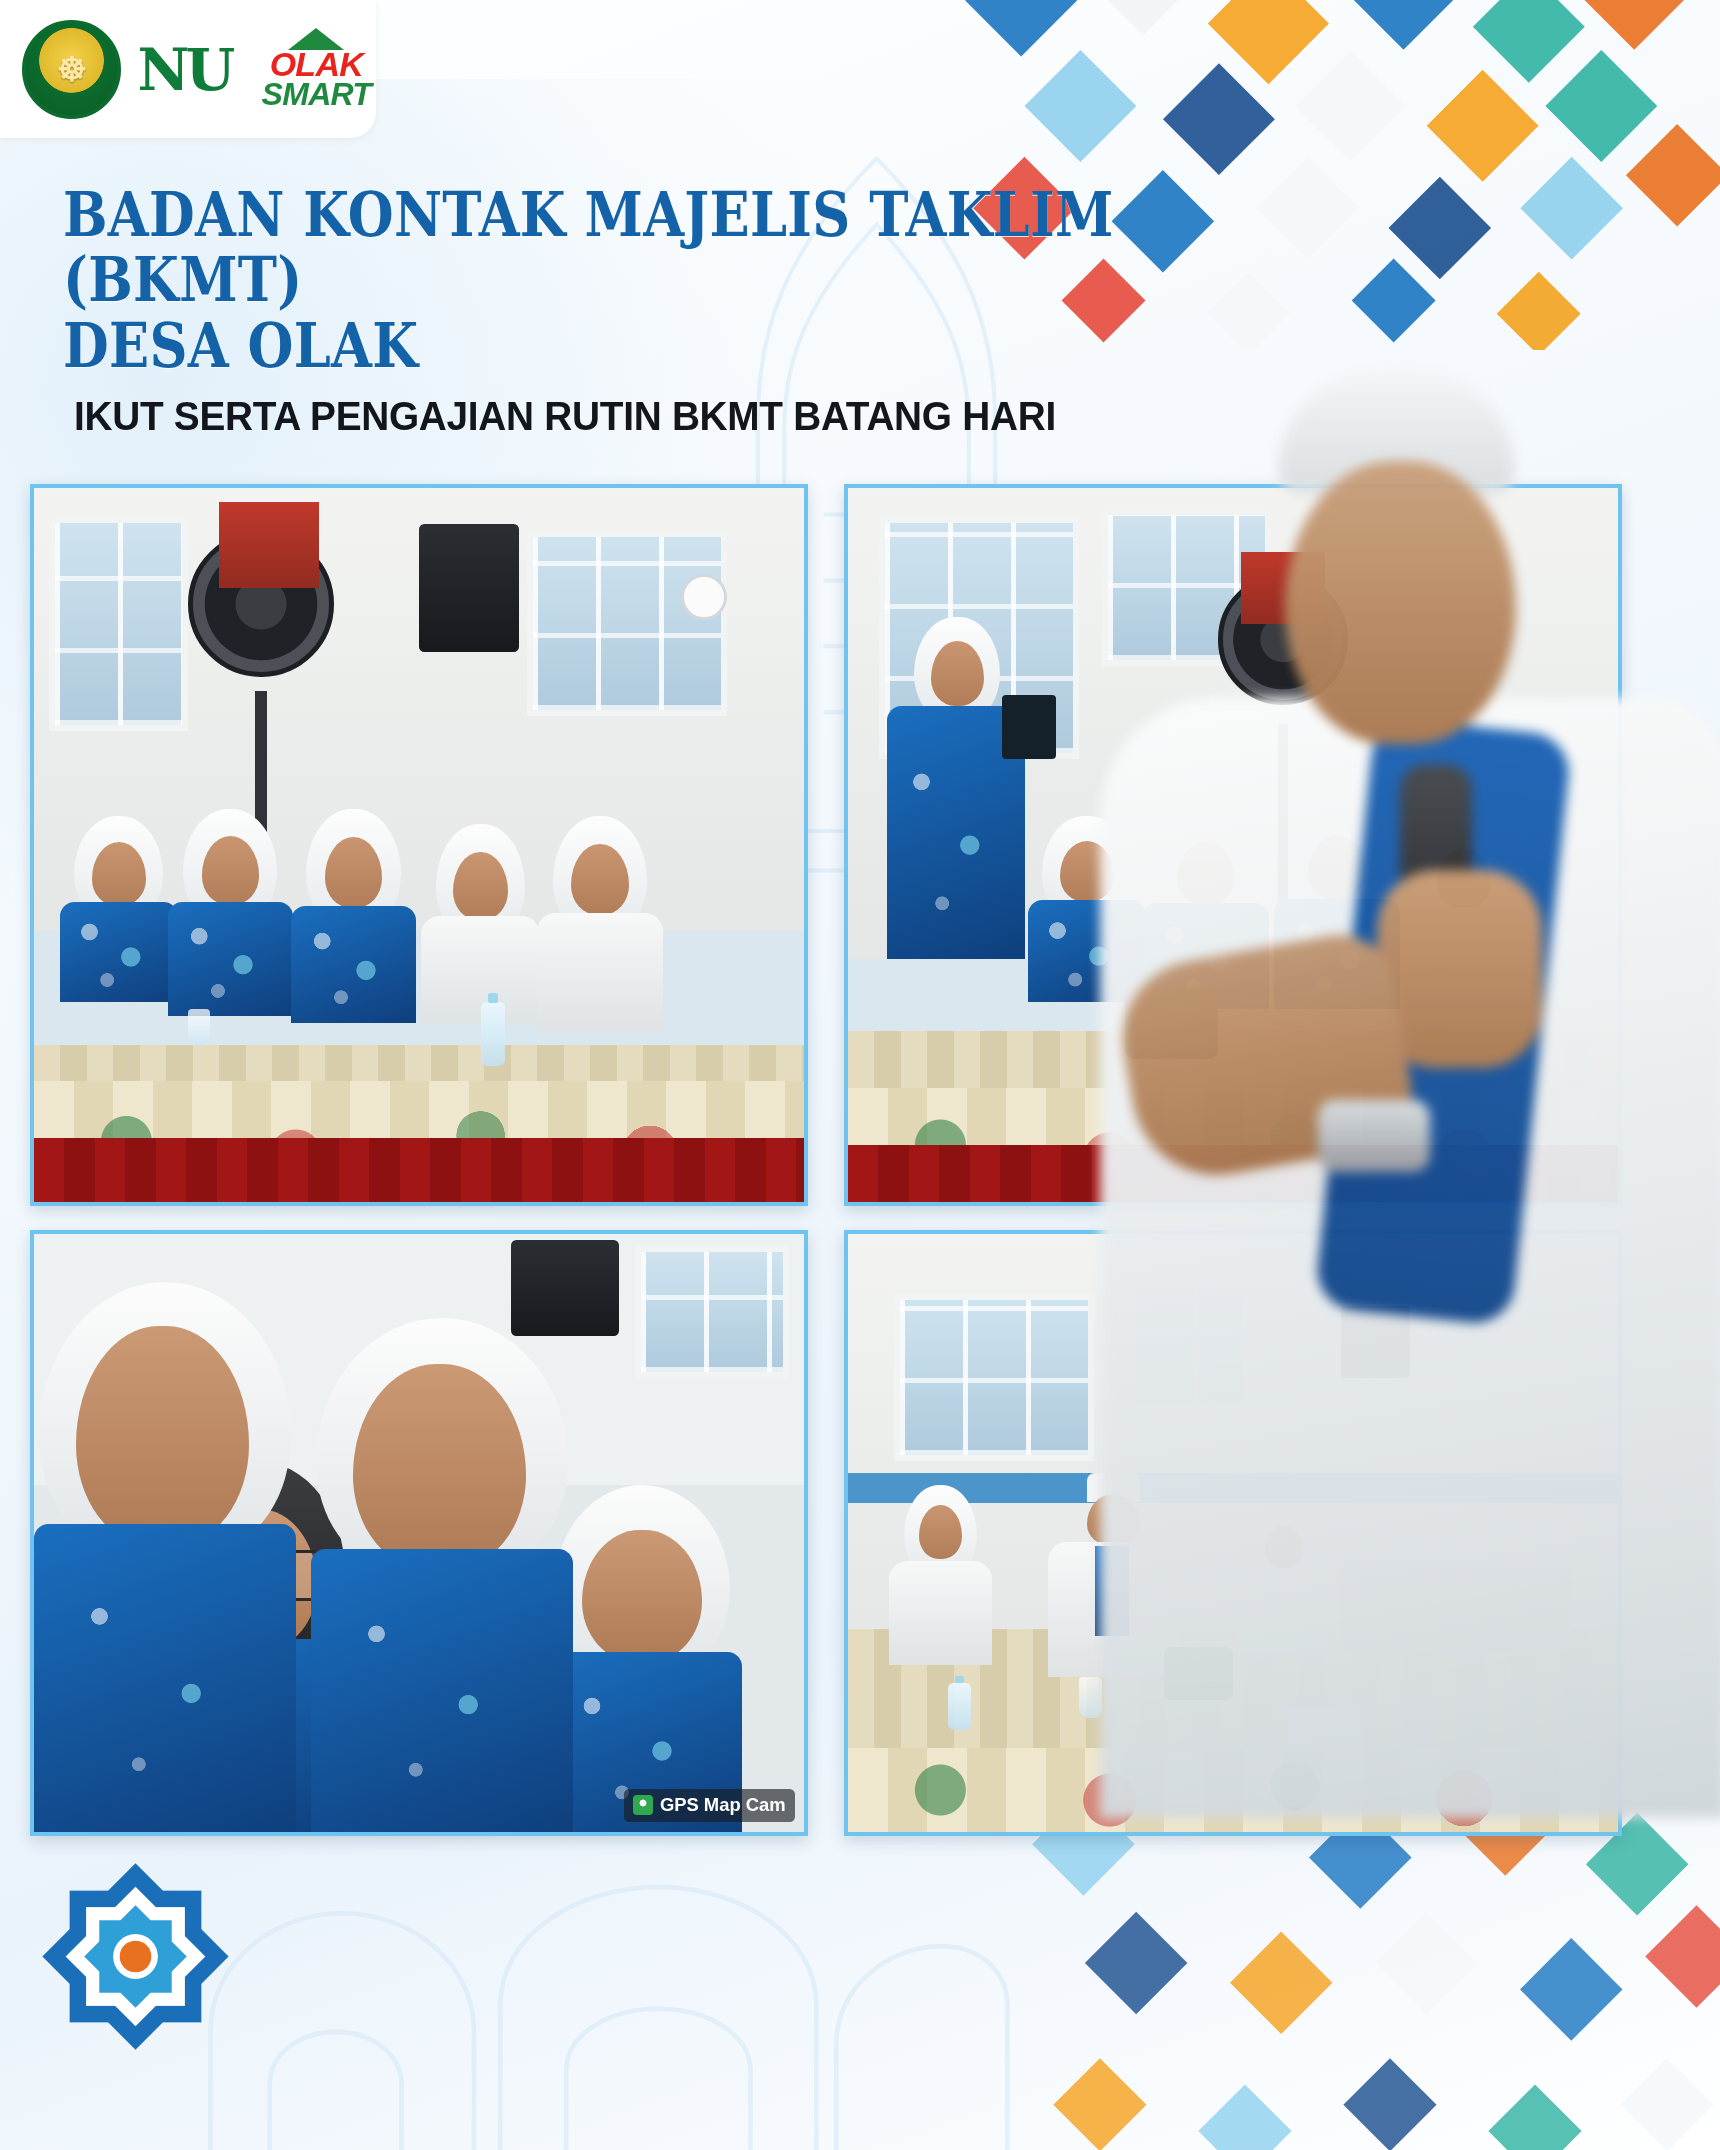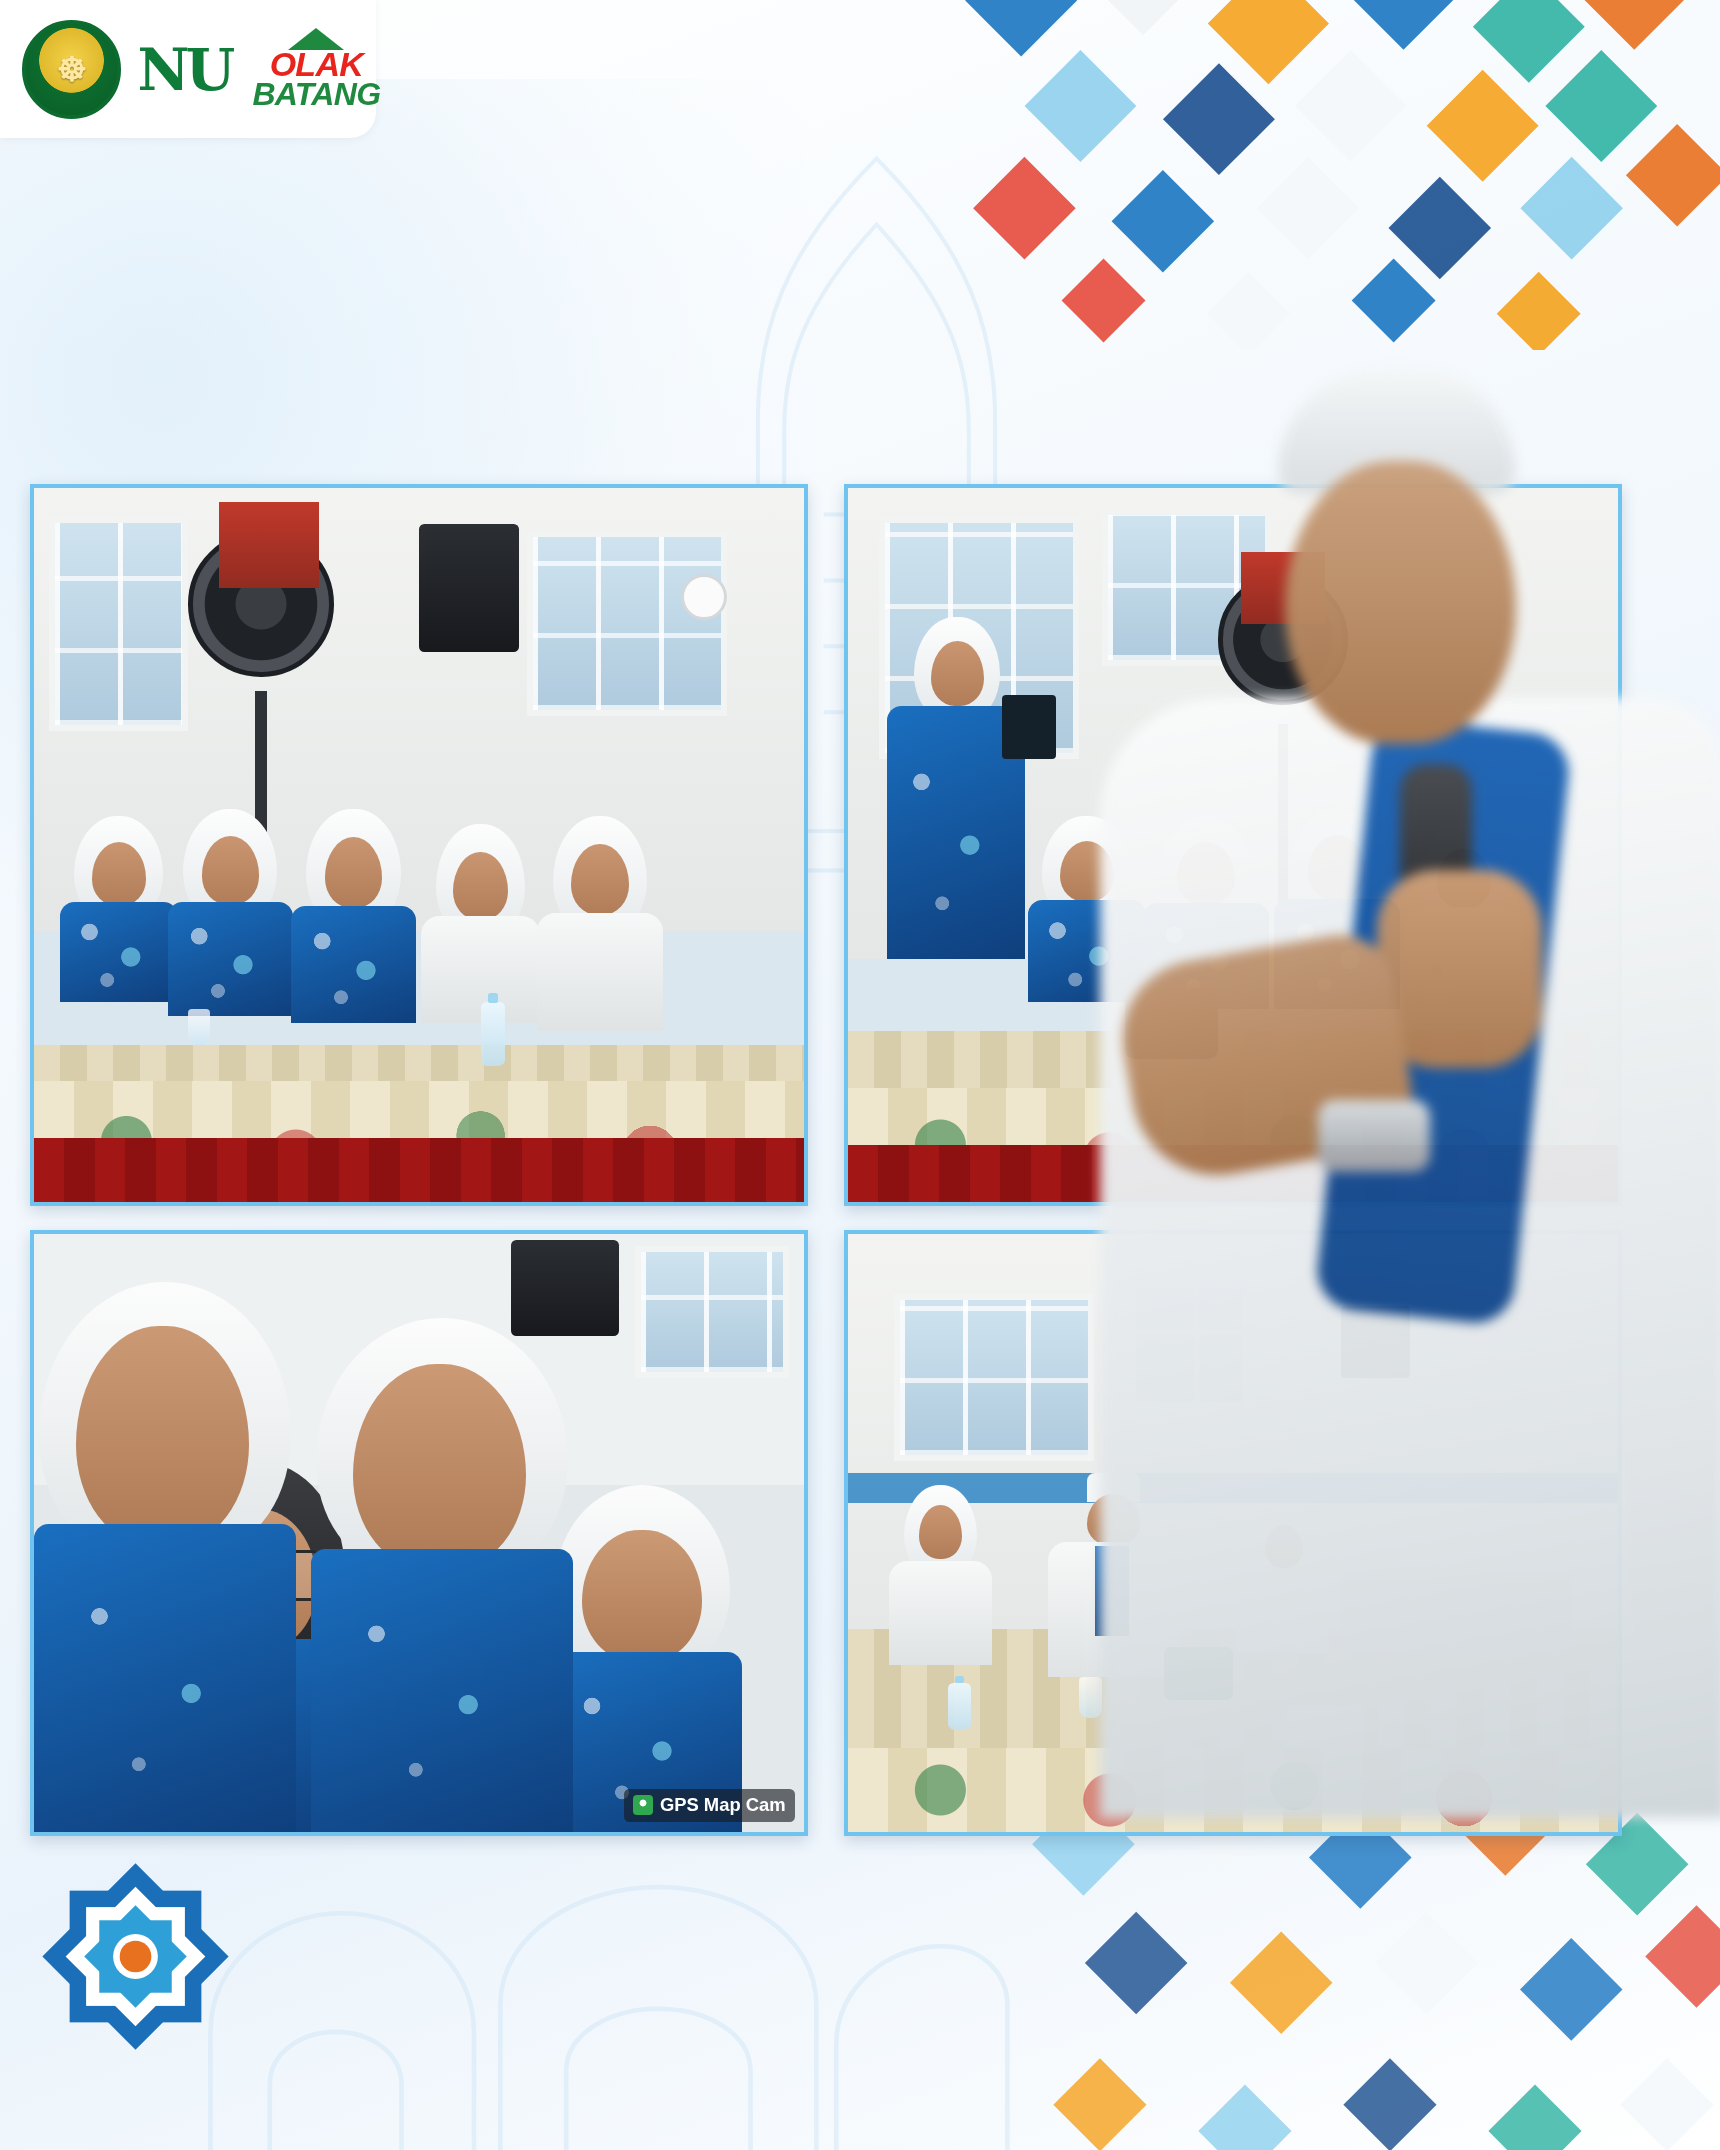"BATANG" div.smart-text { text: BATANG -> SMART }
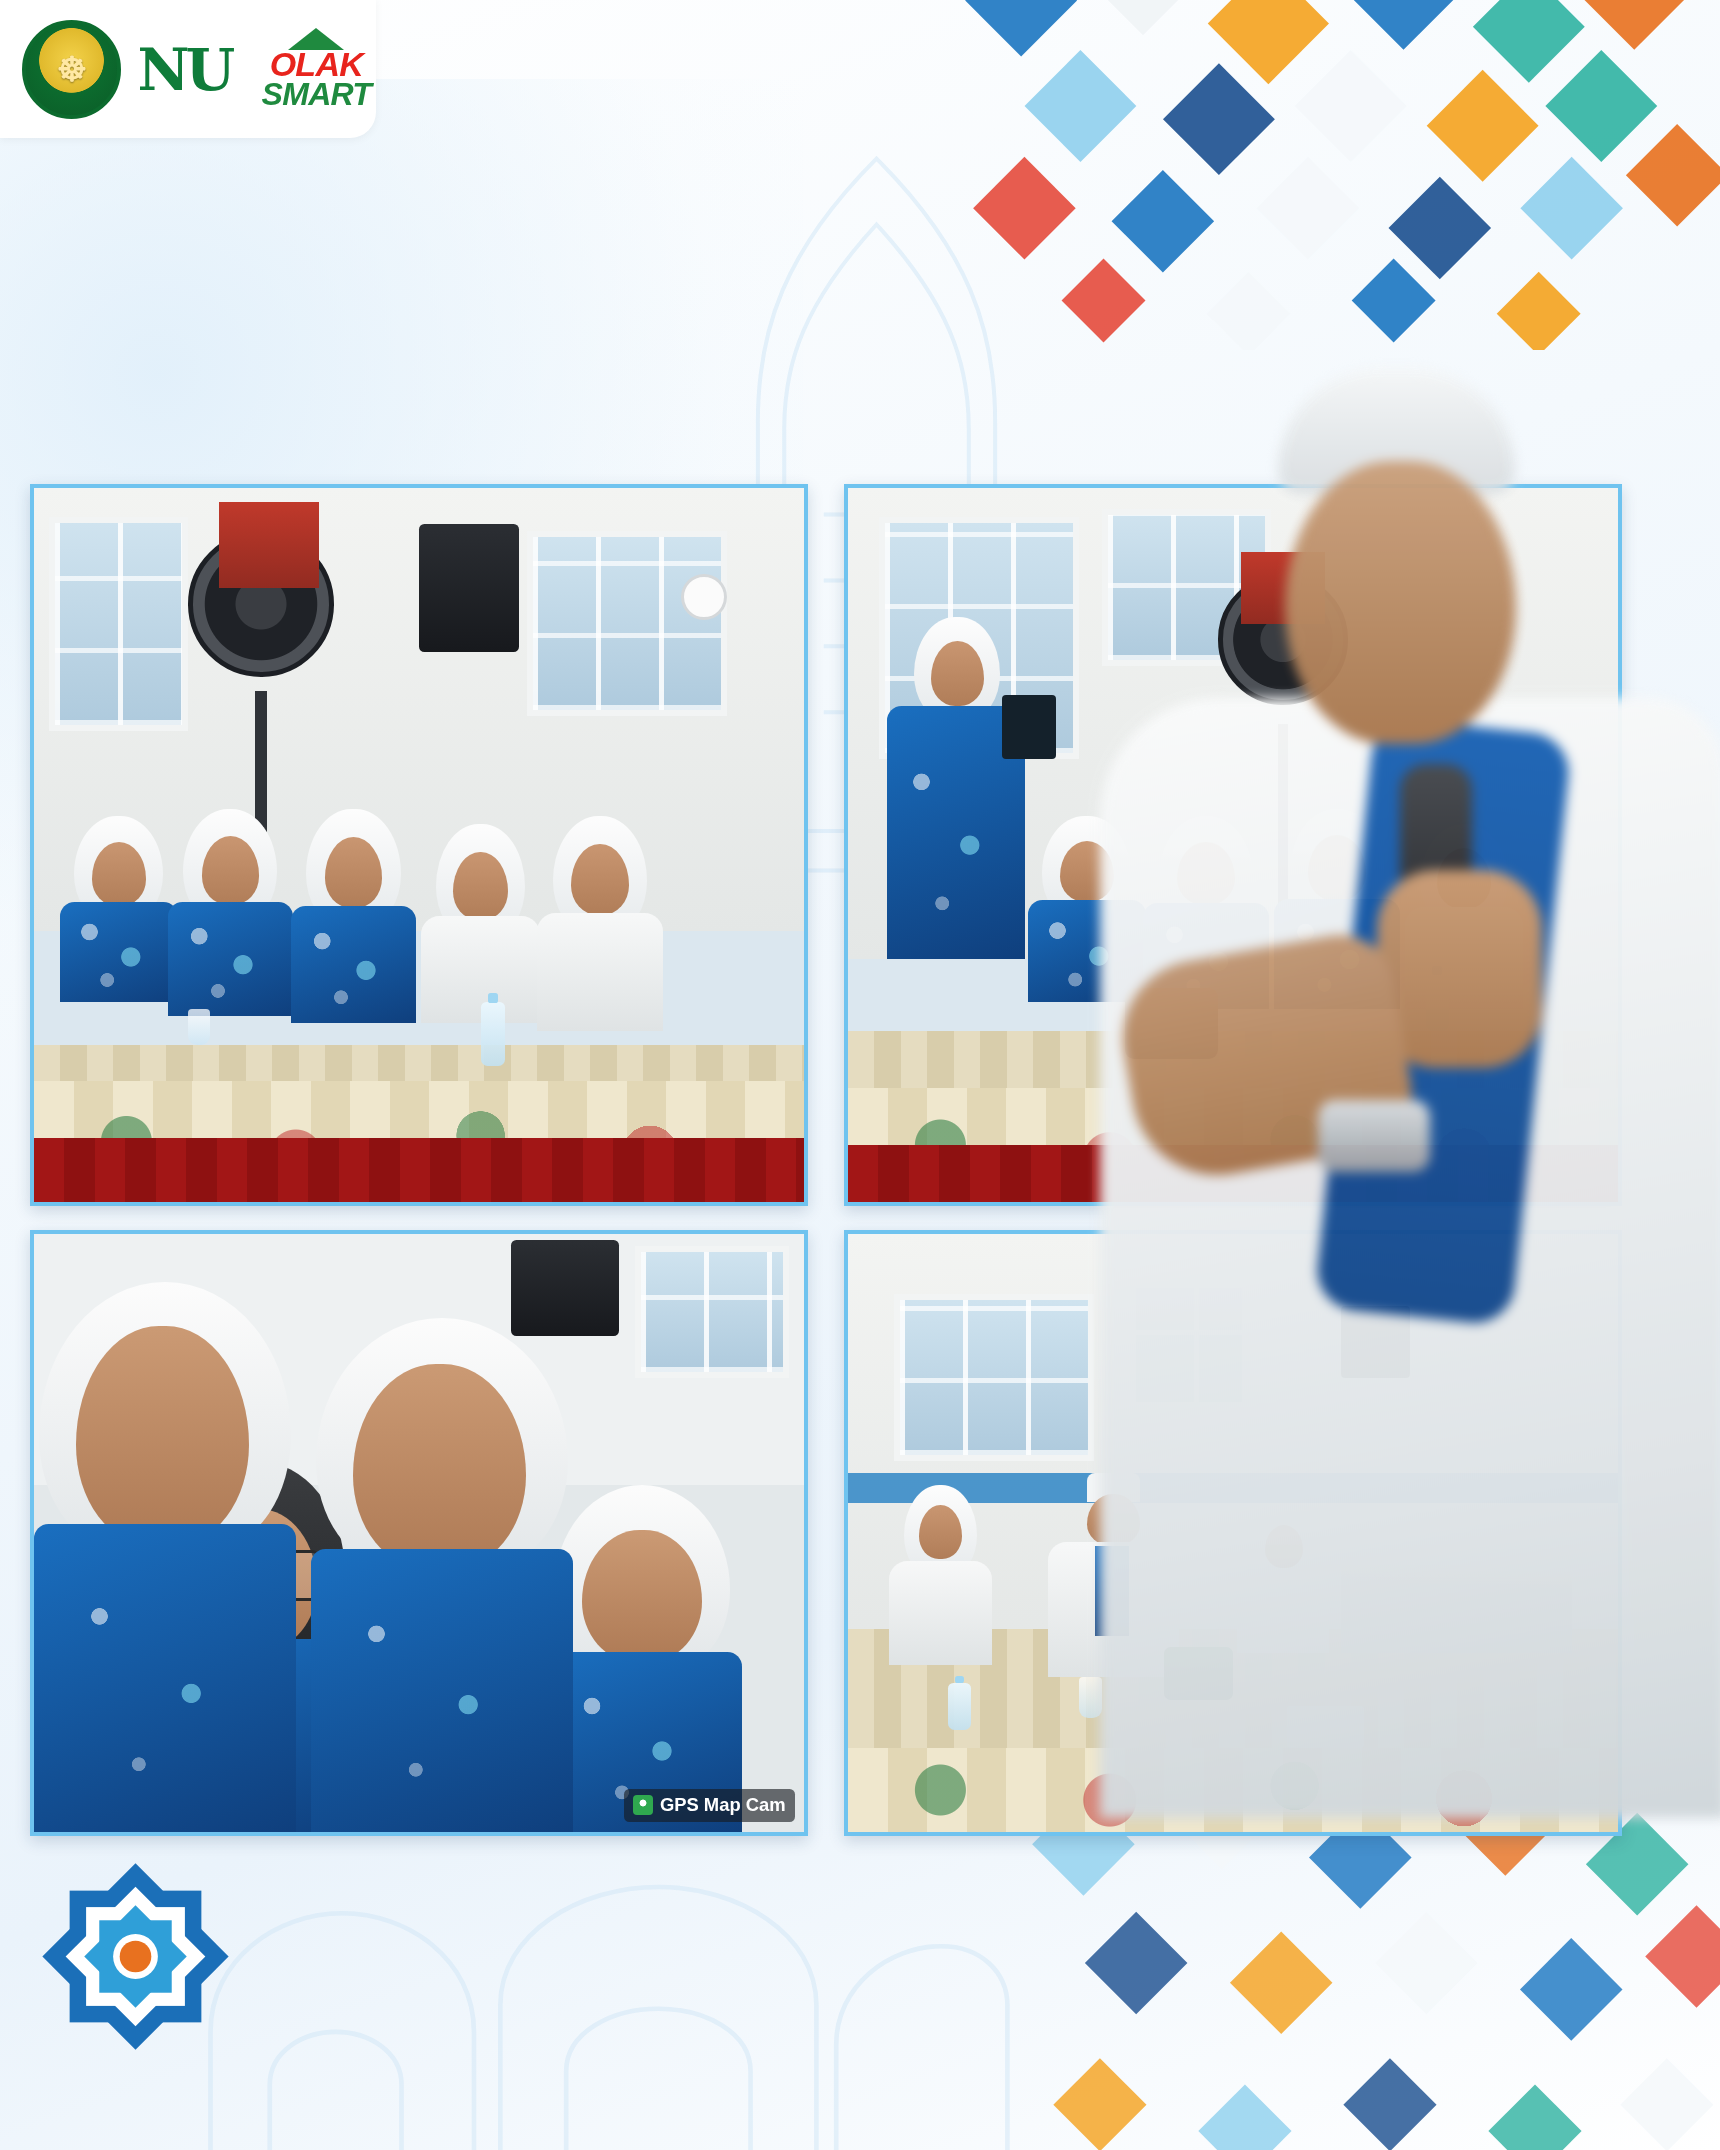"BADAN KONTAK MAJELIS TAKLIM (BKMT)" div.title-block { html: none -> <div> <h1>BADAN KONTAK MAJELIS TAKLIM (BKMT)</h1> <h1>DESA OLAK</h1> <div>IKUT SERTA PENGAJIAN RUTIN BKMT BATANG HARI</div> </div> }
